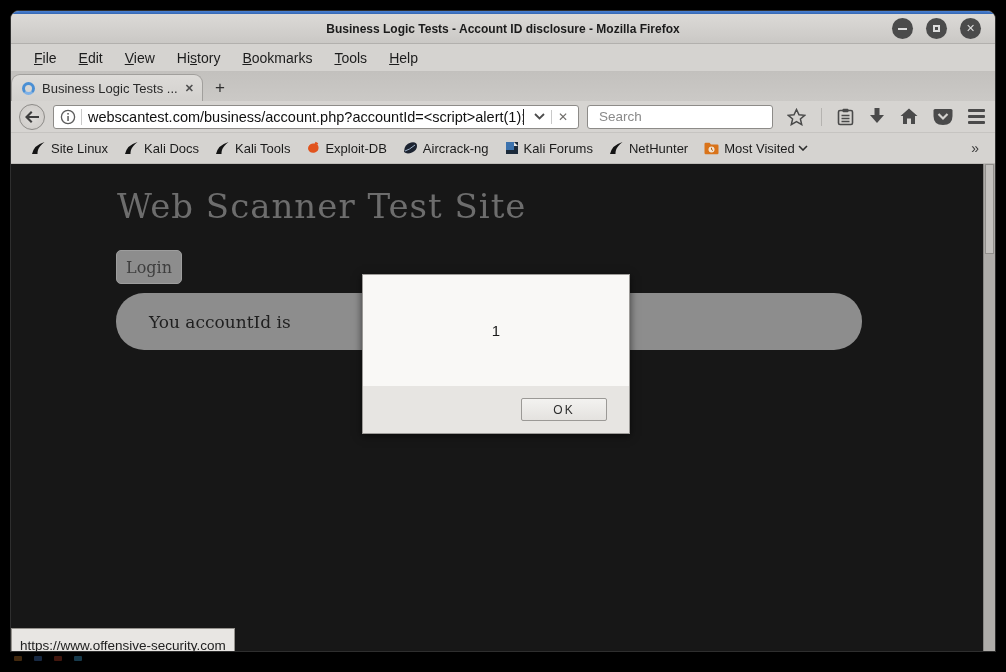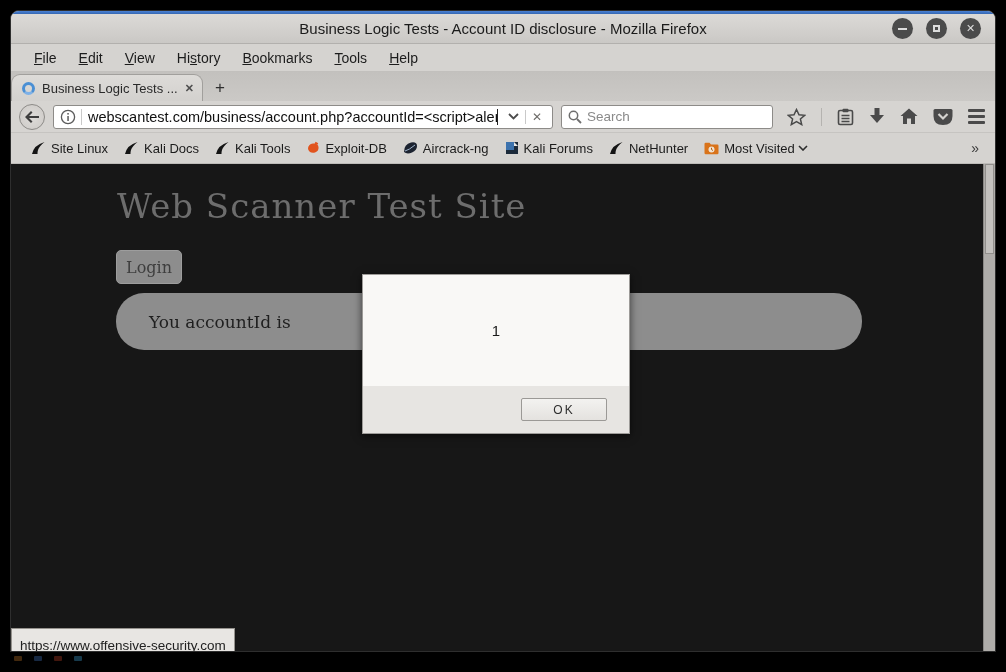"Business Logic Tests - Account" .title-text { font-size: 15px -> 12px; font-weight: normal -> bold }
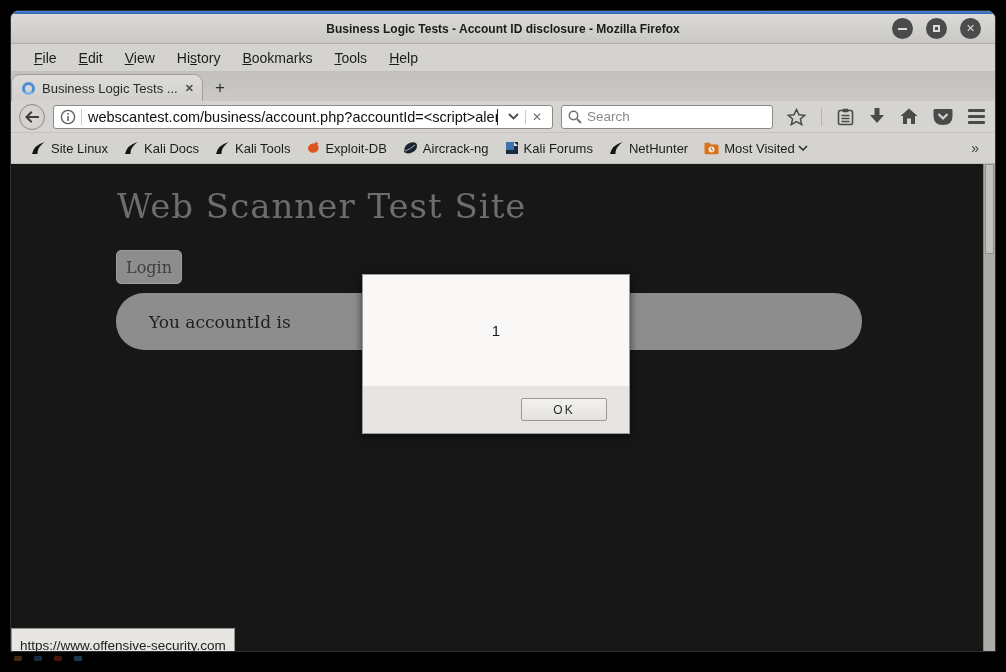"Search" .searchbar { width: 212px -> 186px }
